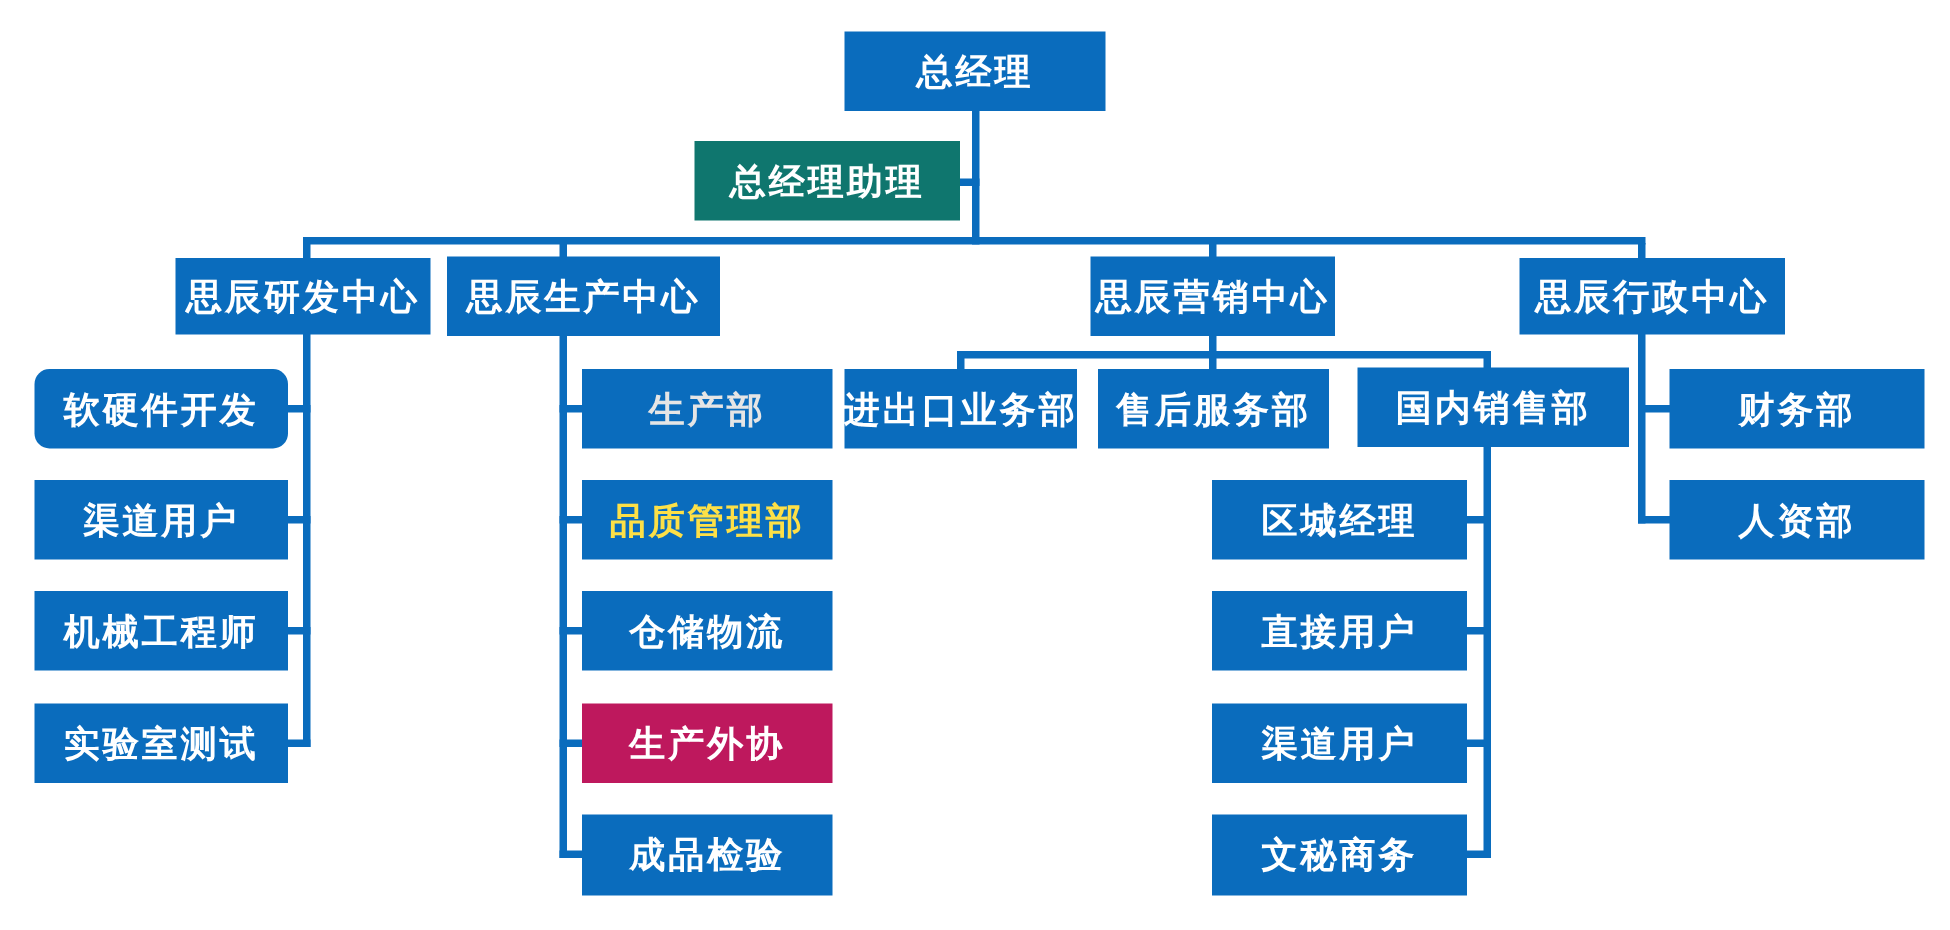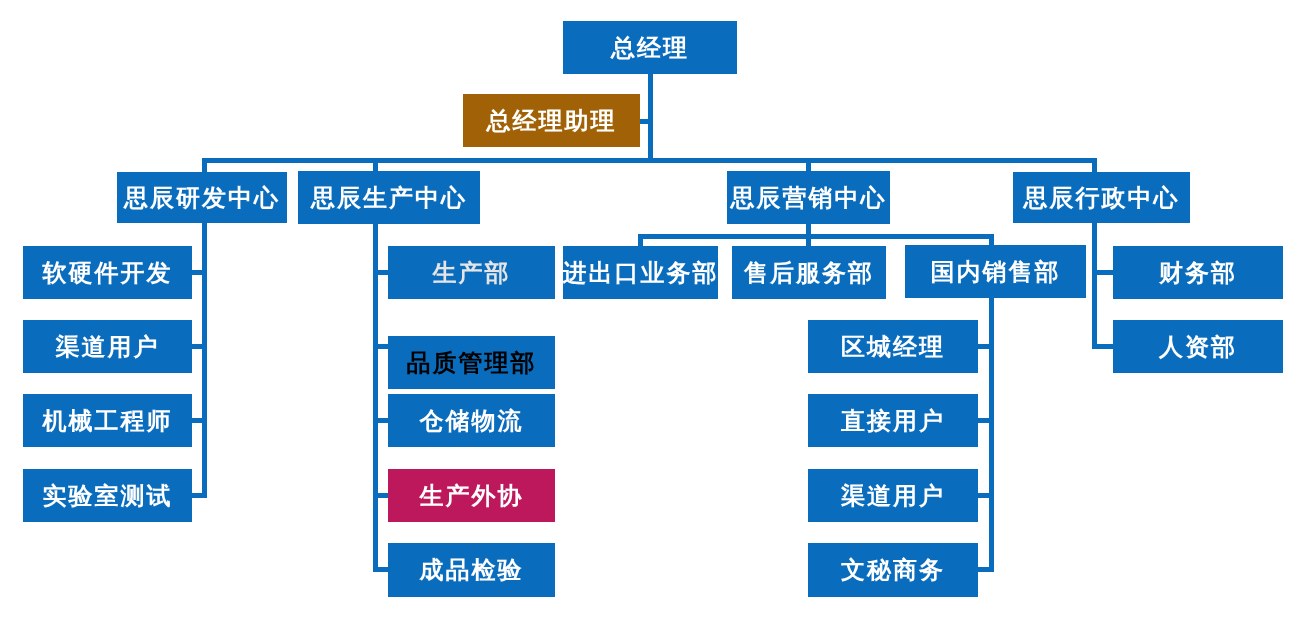"总经理助理" div.org-node { background-color: #a16207 -> #0f766e }
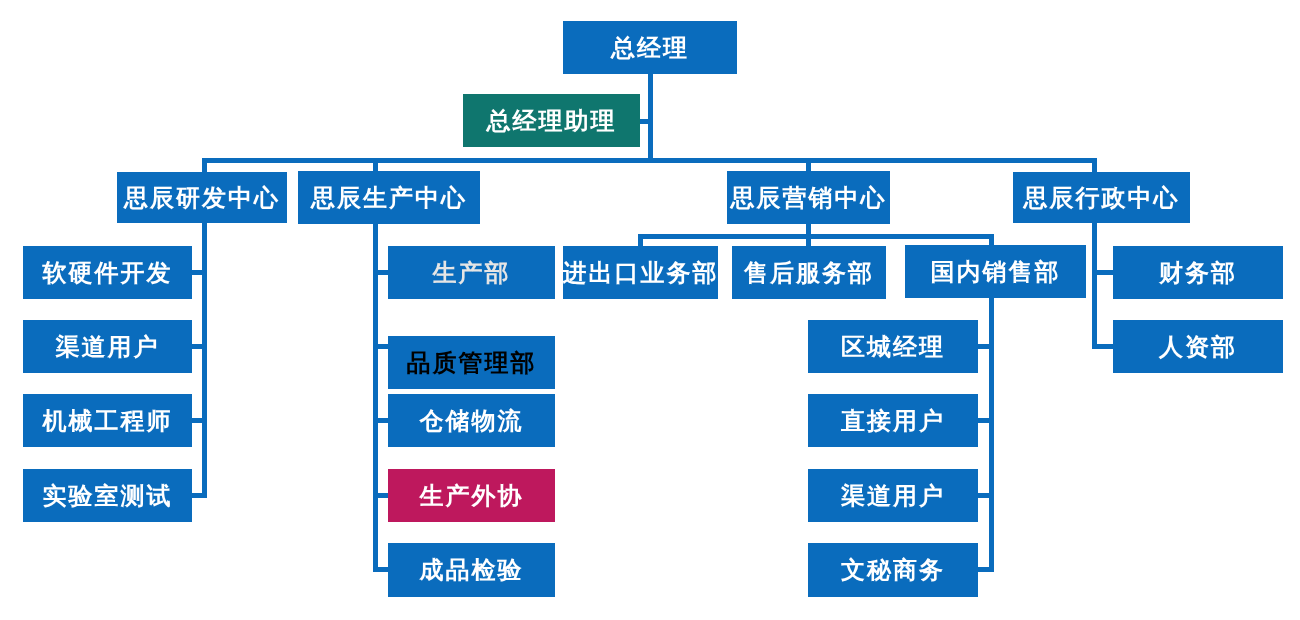"软硬件开发" div.org-node { border-radius: none -> 10px }
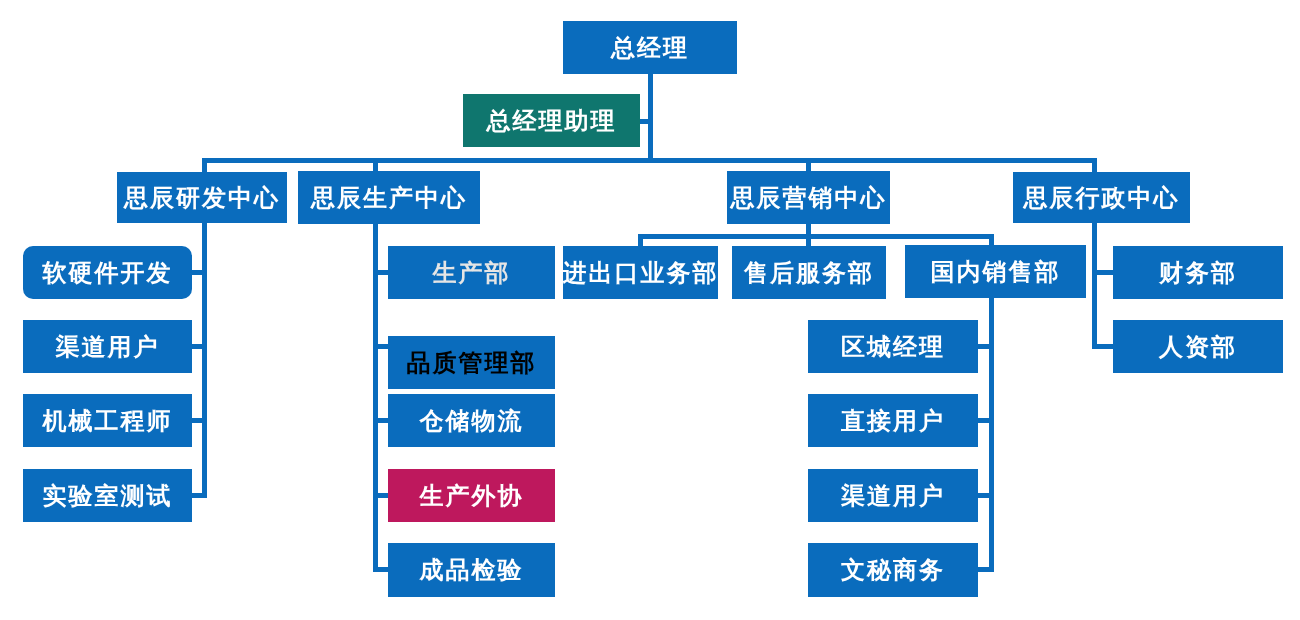"品质管理部" div.org-node { color: #000000 -> #fde047; margin-top: 16px -> none }
